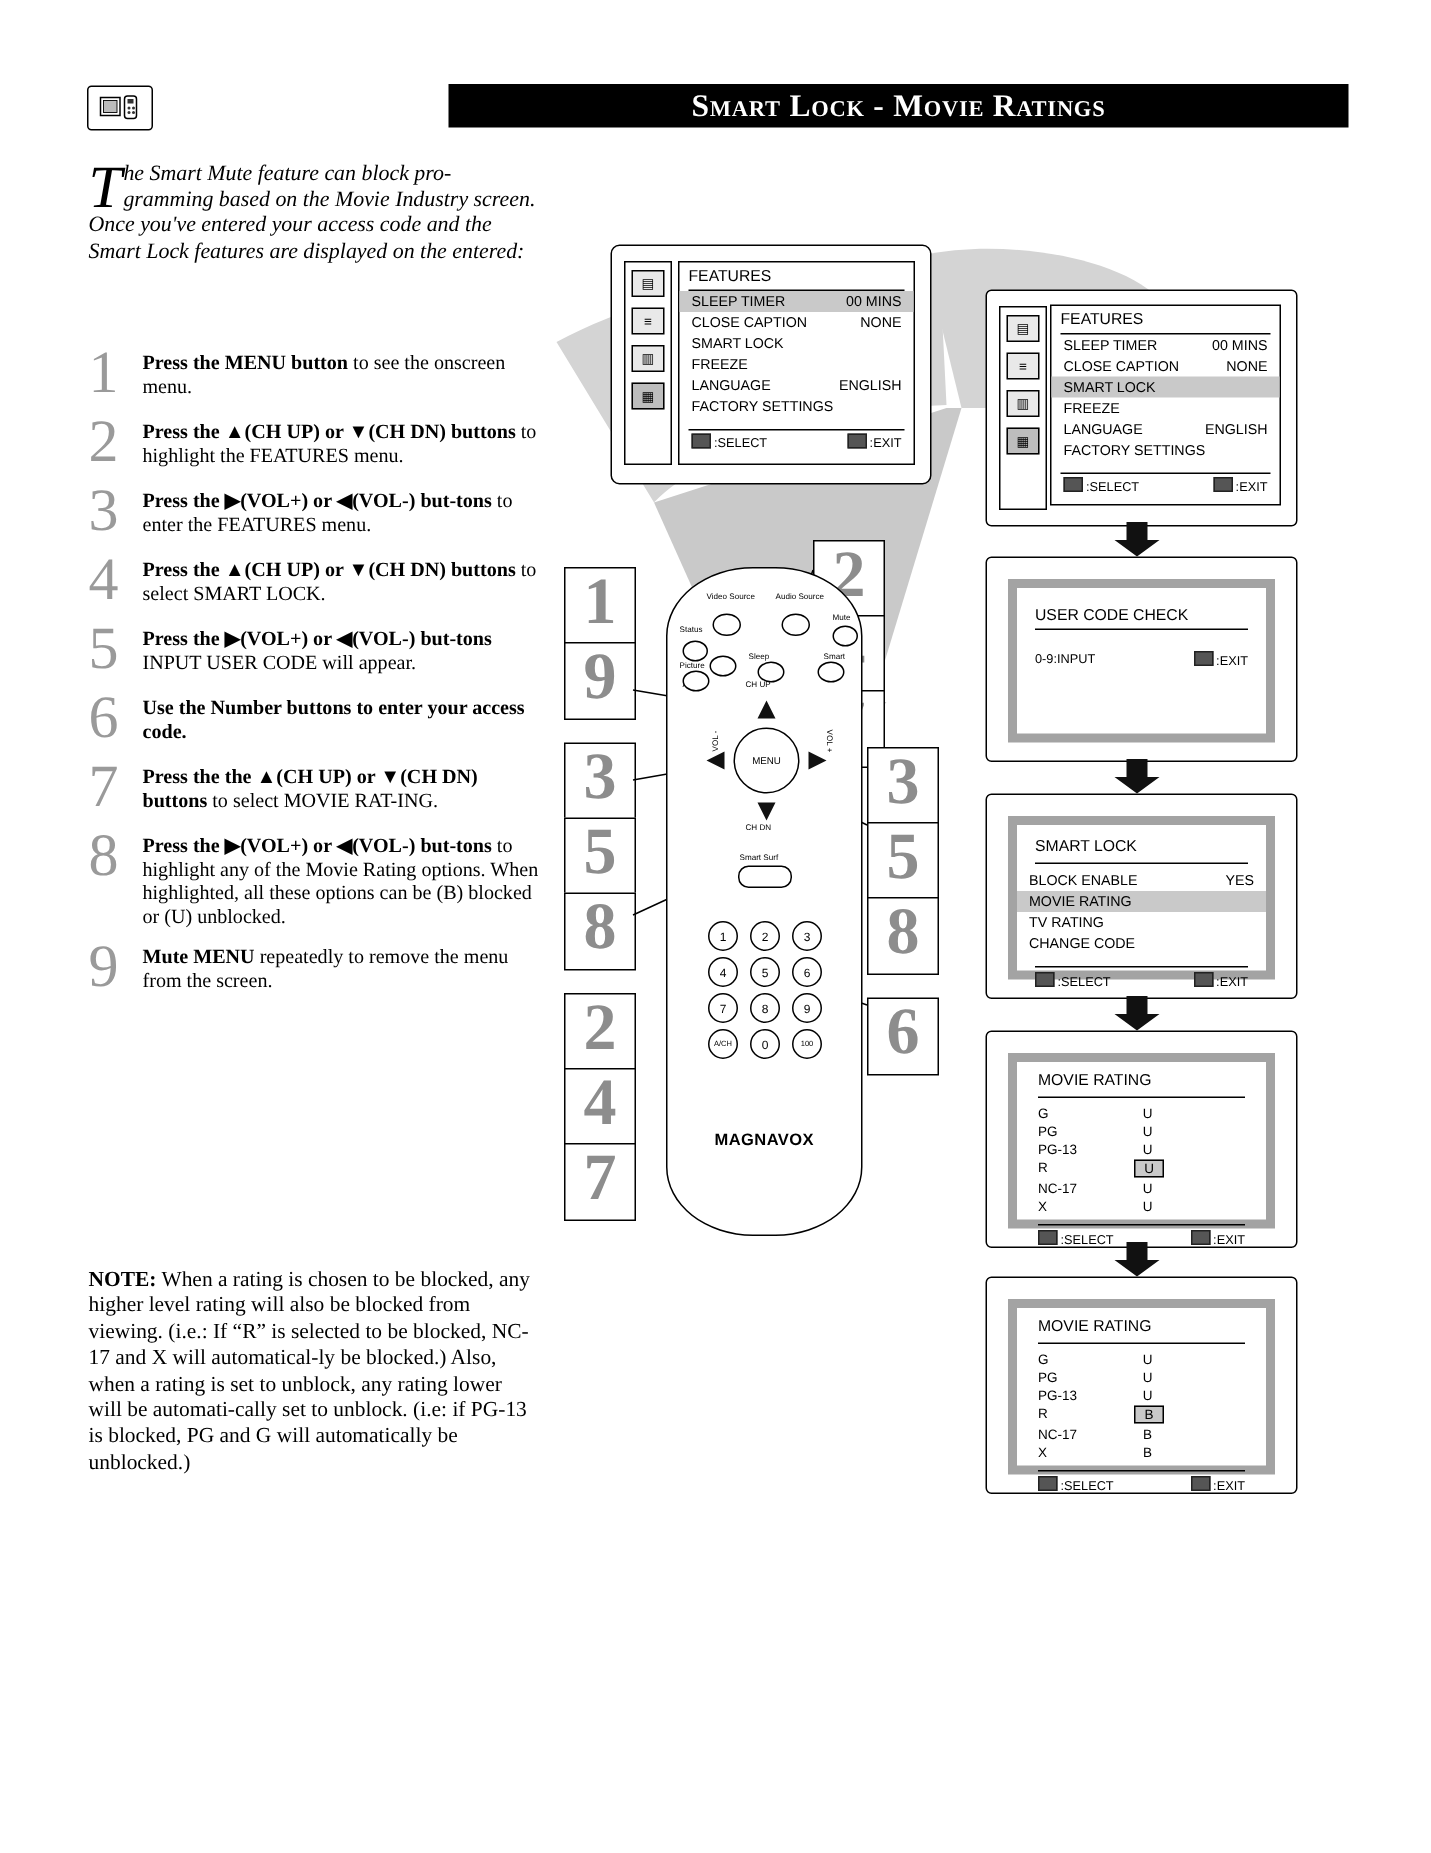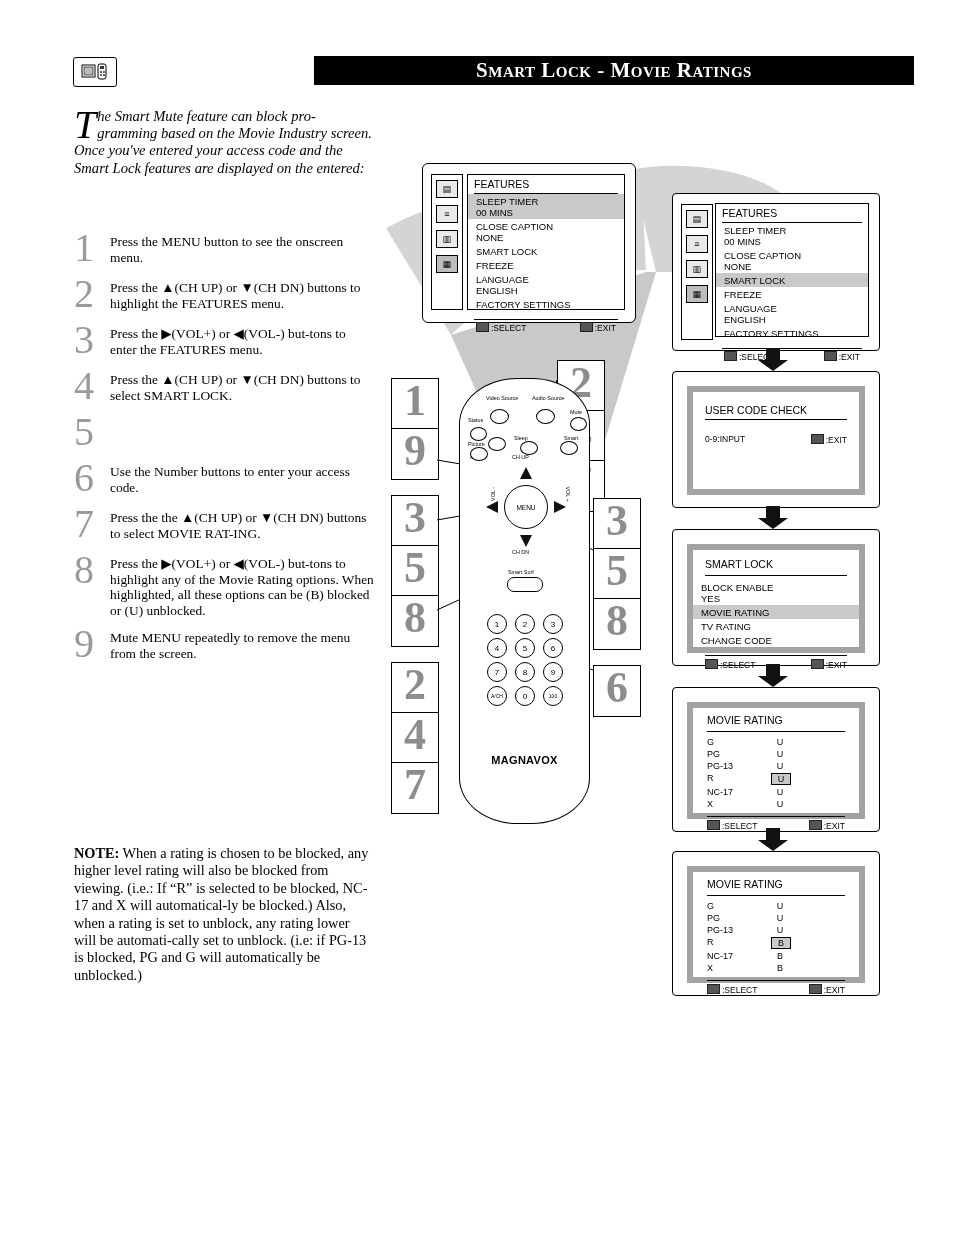"Smart Lock - Movie Ratings" .page { left: 16px -> 1px }
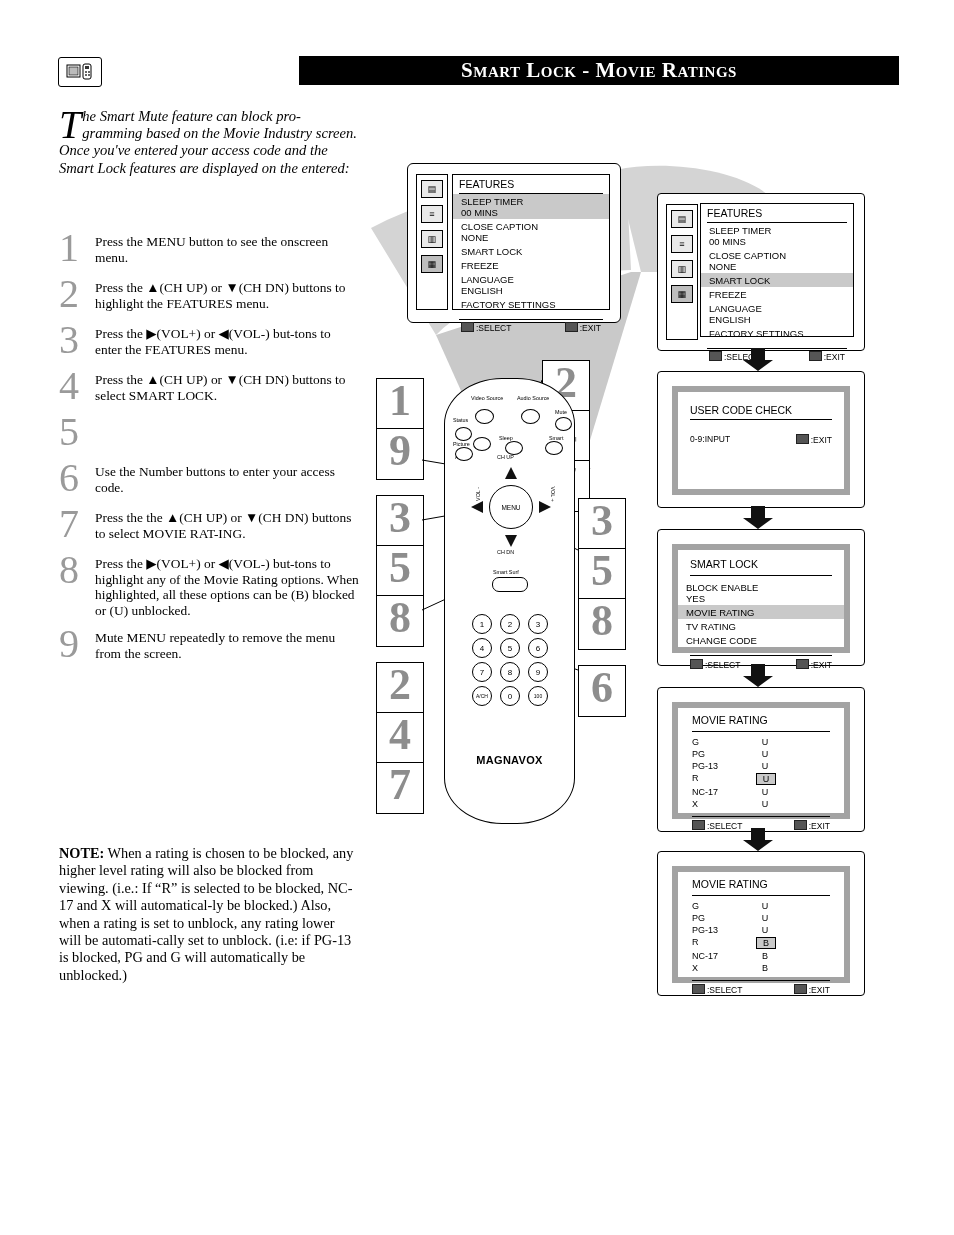"SLEEP TIMER" .osd .row { flex-direction: column -> none }
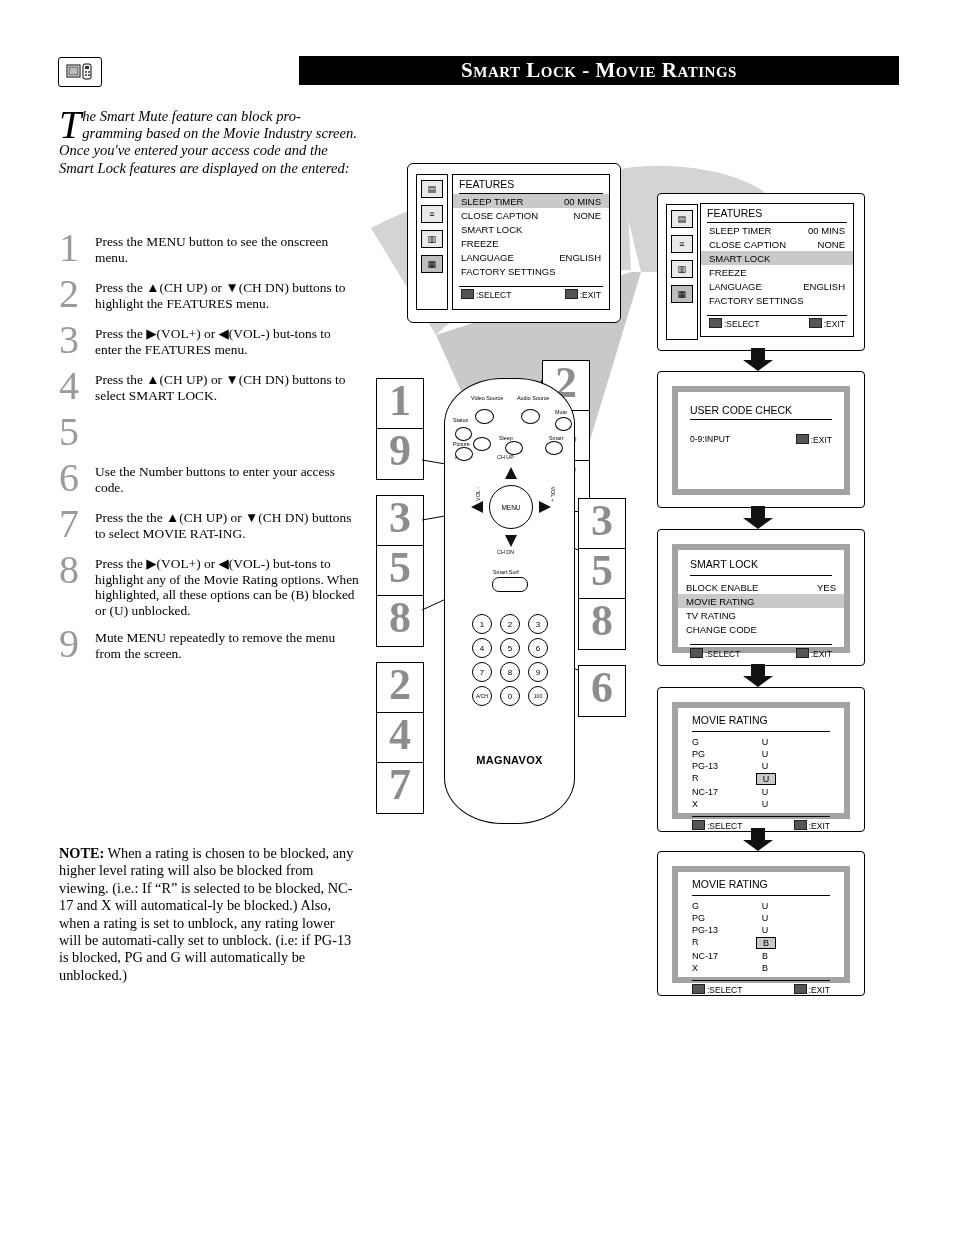"Press the MENU button" .step .txt b { font-weight: normal -> bold }
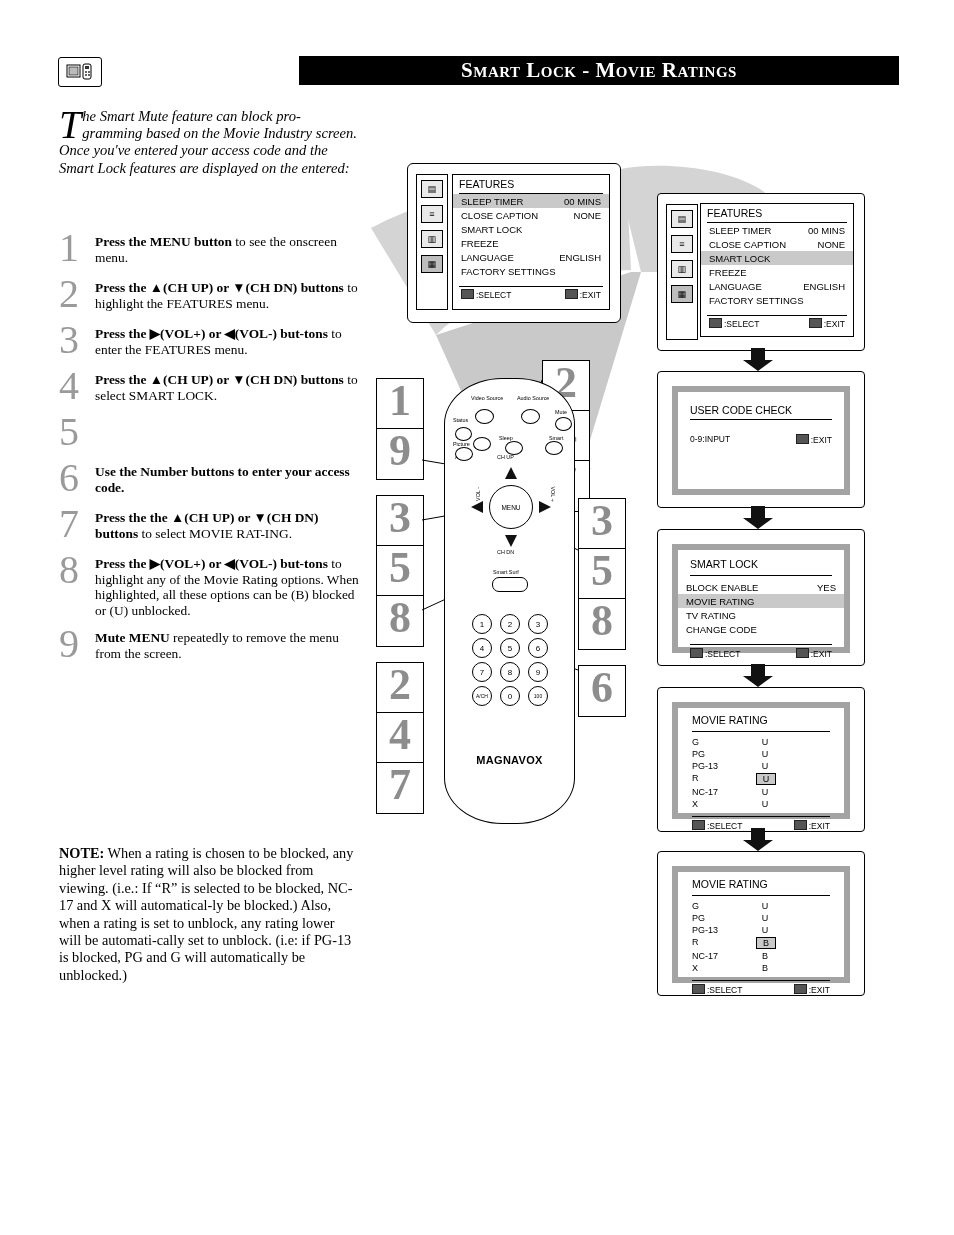"Press the ▶(VOL+) or ◀(VOL-) but-tons INPUT" div.txt { html: none -> <div><b>Press the ▶(VOL+) or ◀(VOL-) but-tons</b> INPUT USER CODE will appear.</div> }
